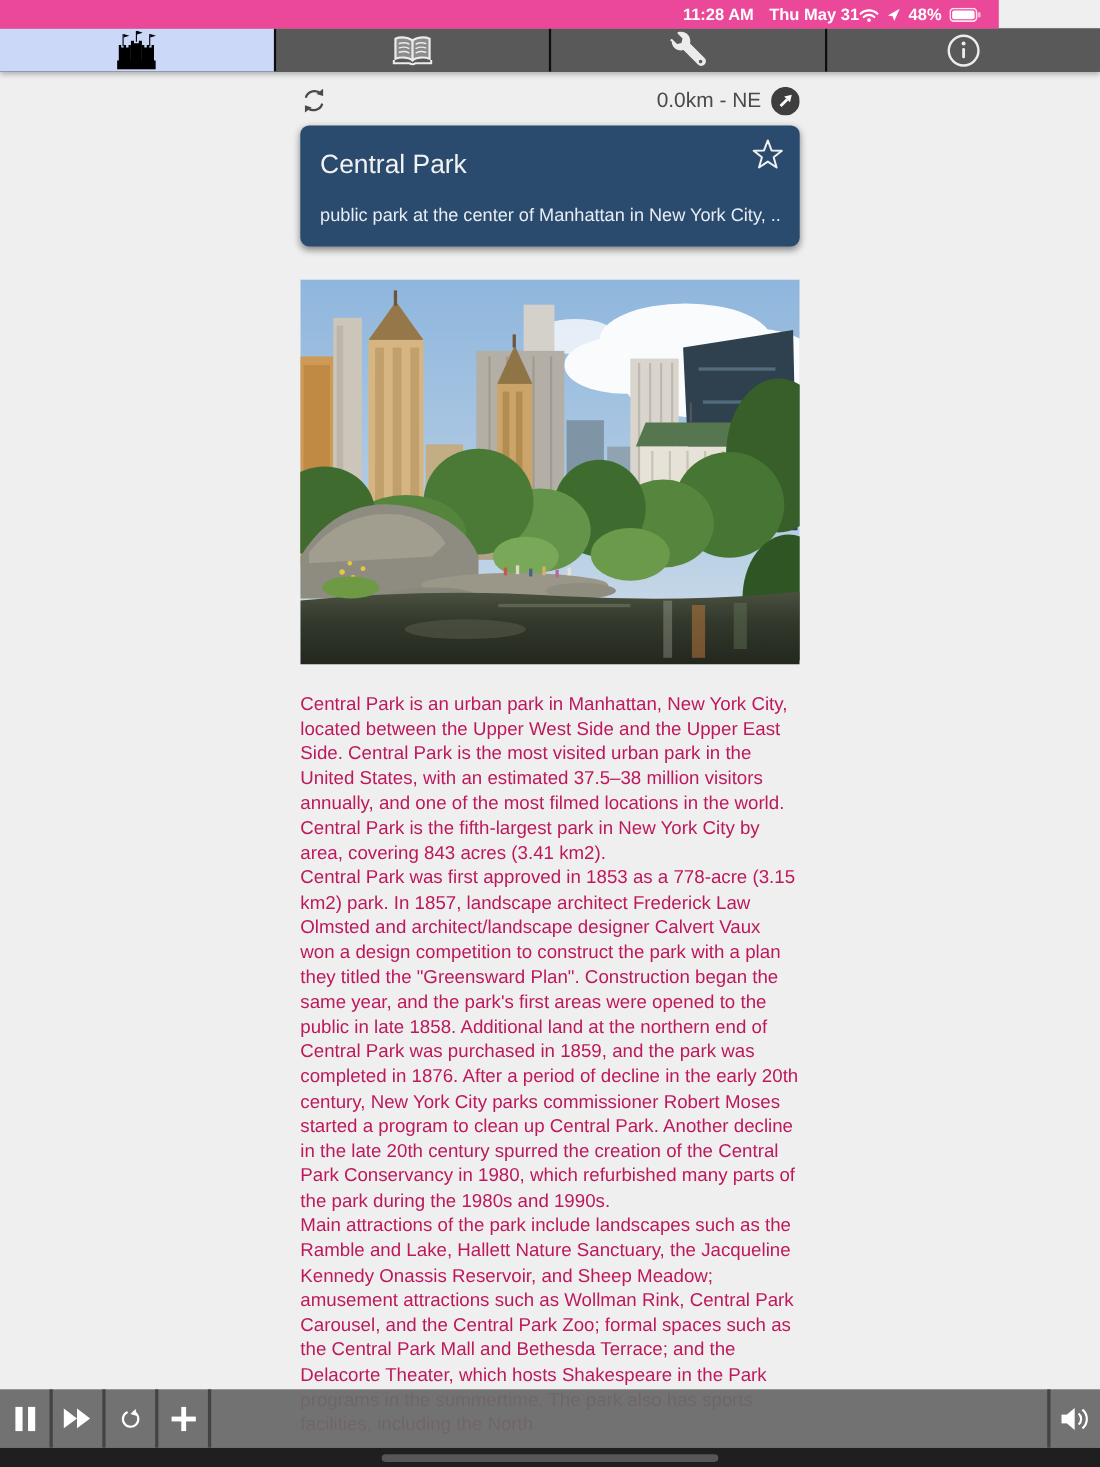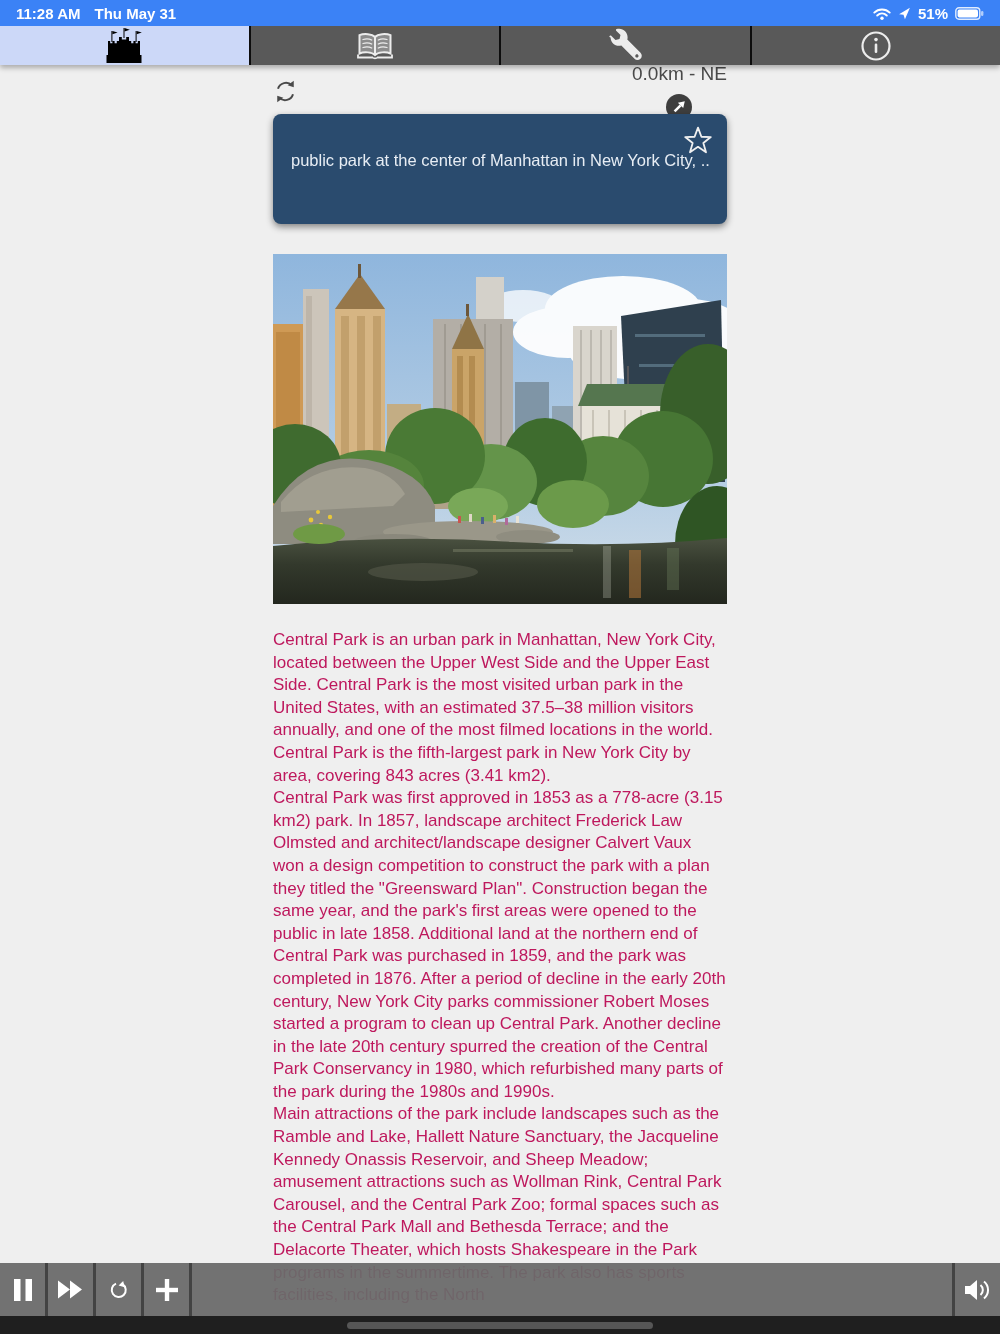"11:28 AM" .status-bar { background: #3b82f6 -> #ec4899; justify-content: space-between -> flex-end; width: 1000px -> 908px }
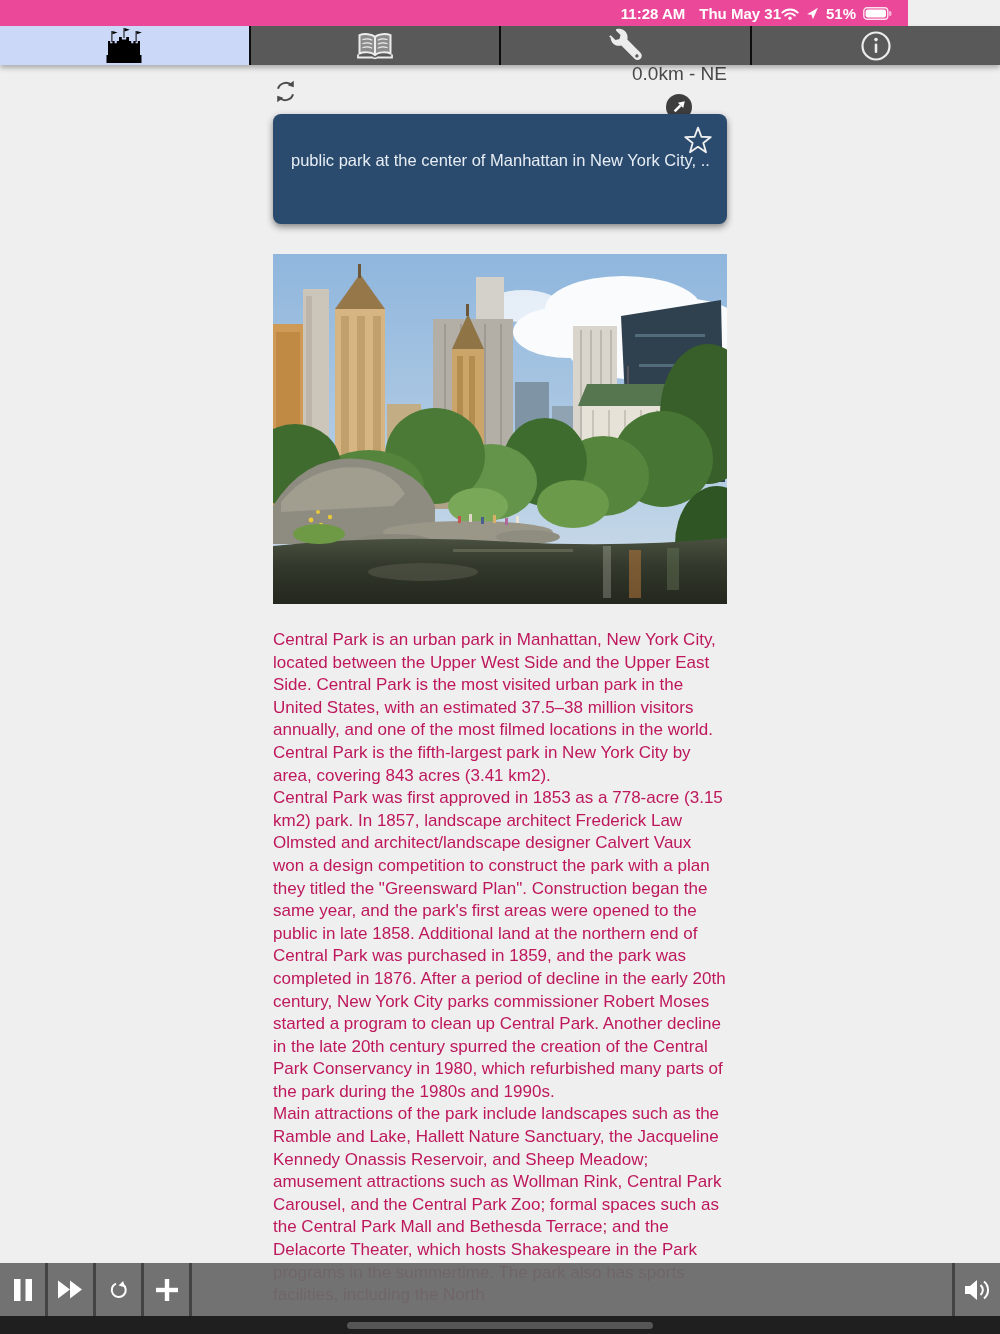"51%" span { text: 51% -> 48% }
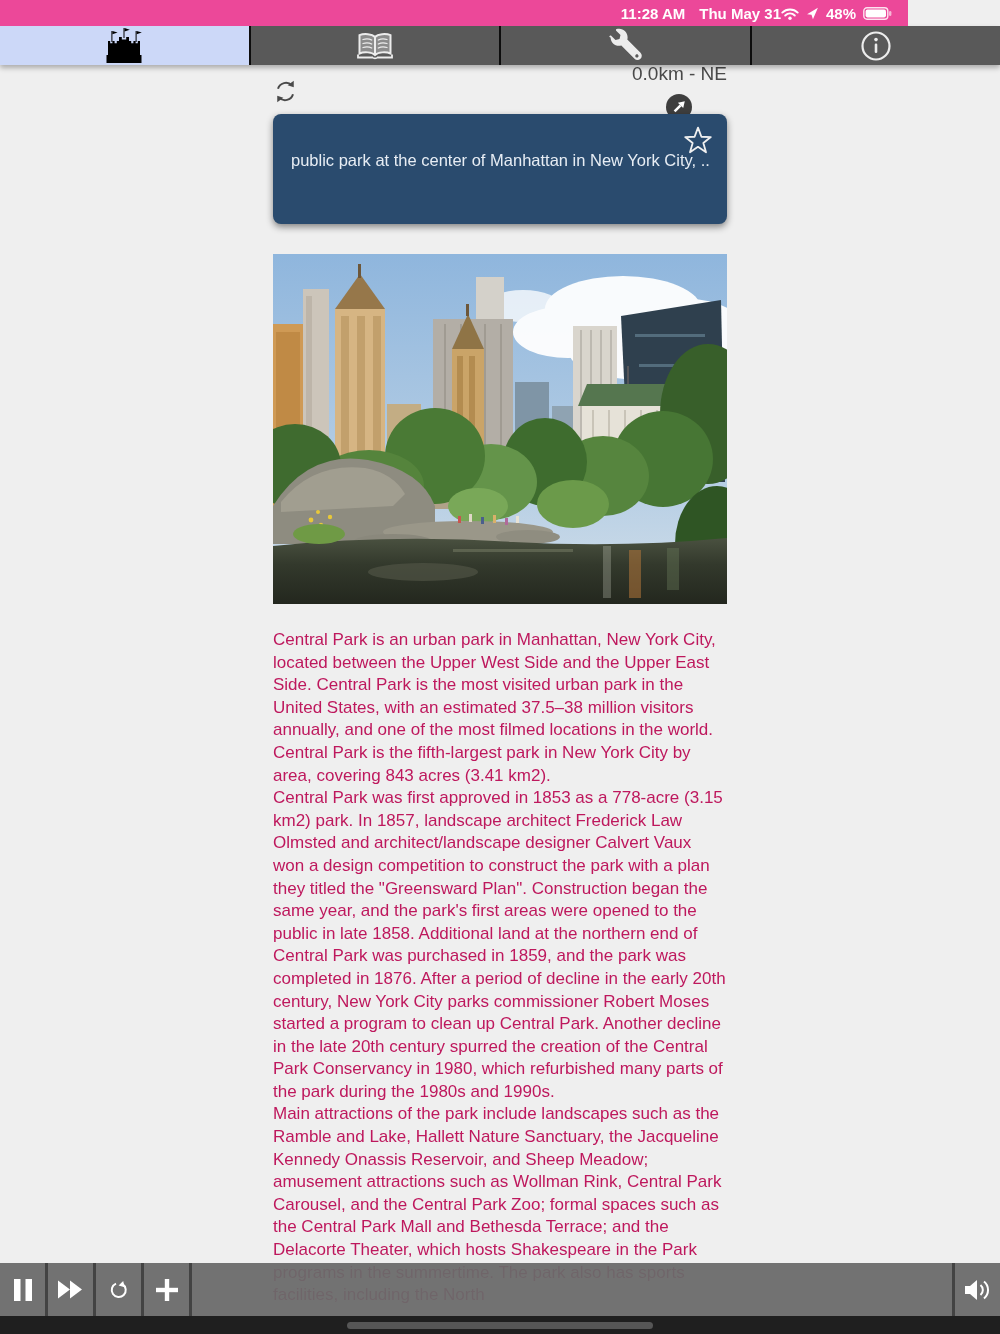"0.0km - NE" .distance-wrap { flex-direction: column -> none }
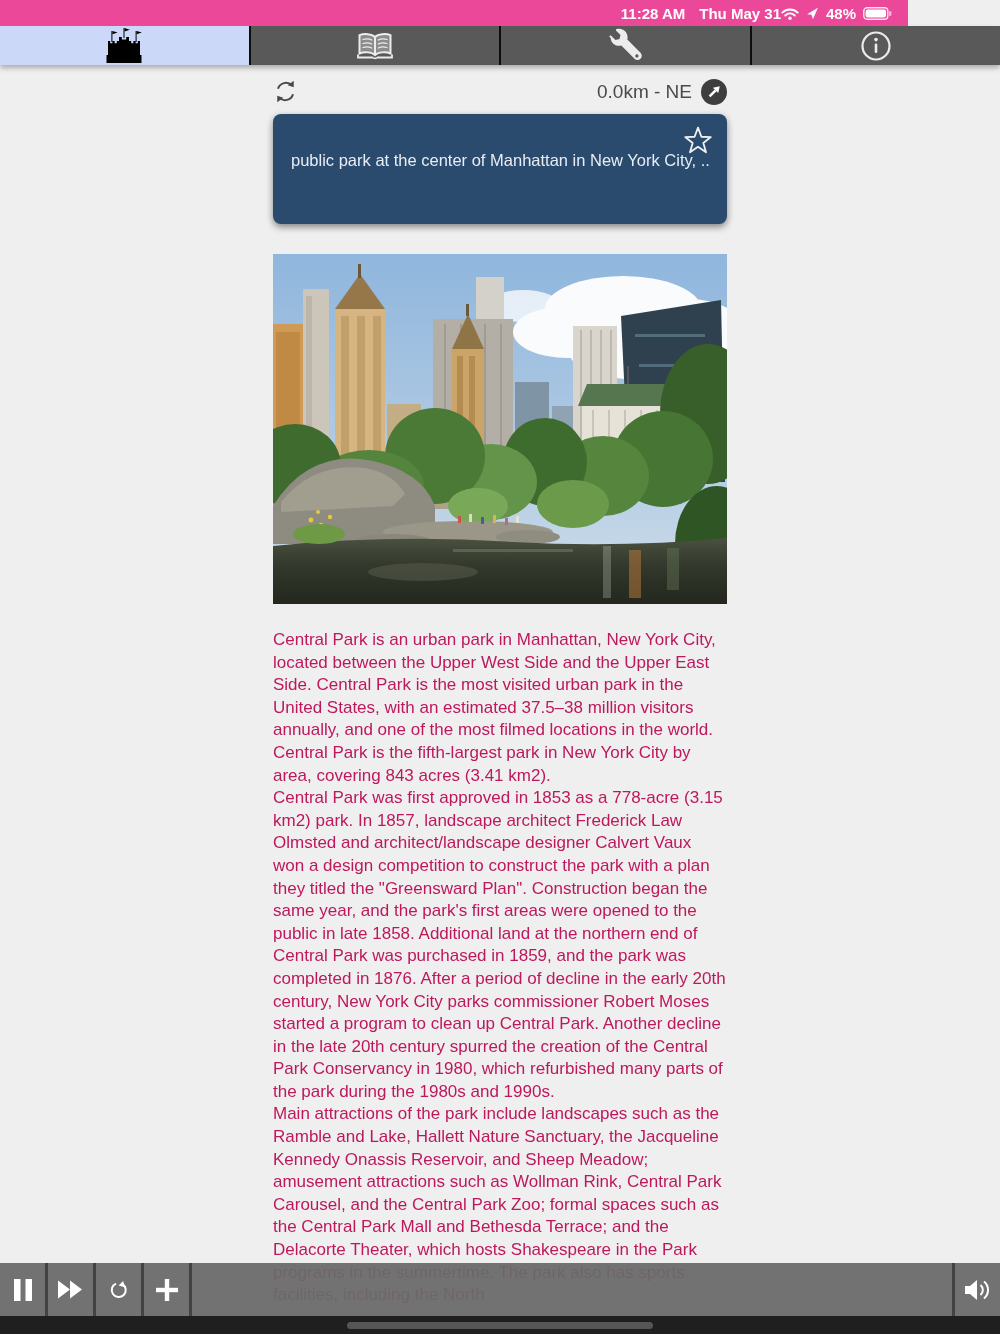"Central Park" div.card-title { html: none -> <div>Central Park</div> }
